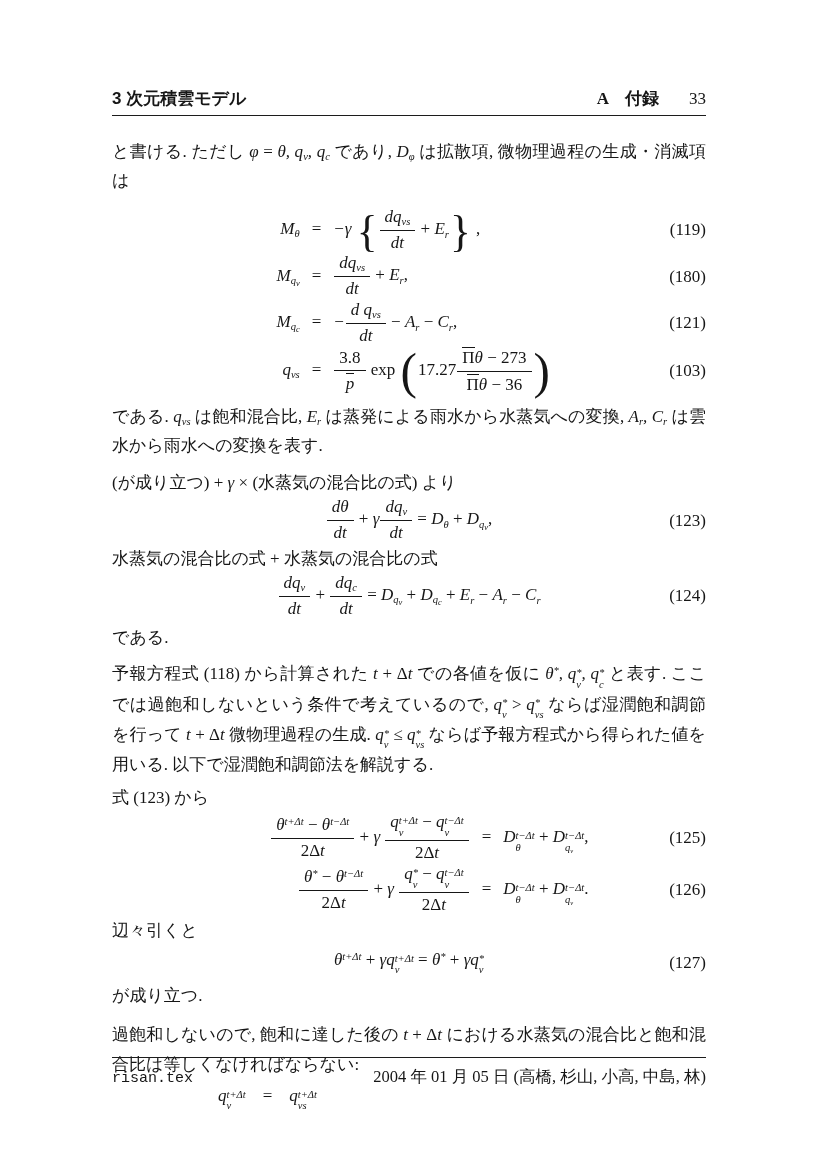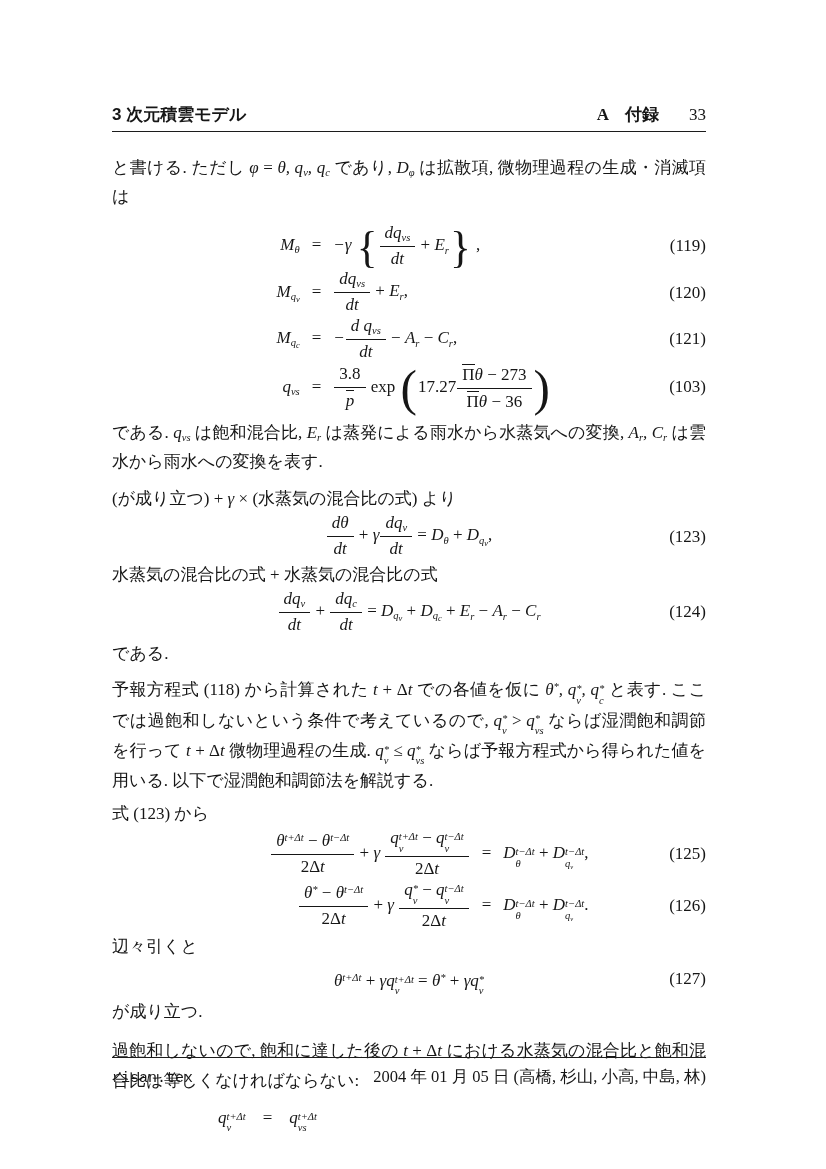"3 次元積雲モデル" .content { top: 104px -> 88px }
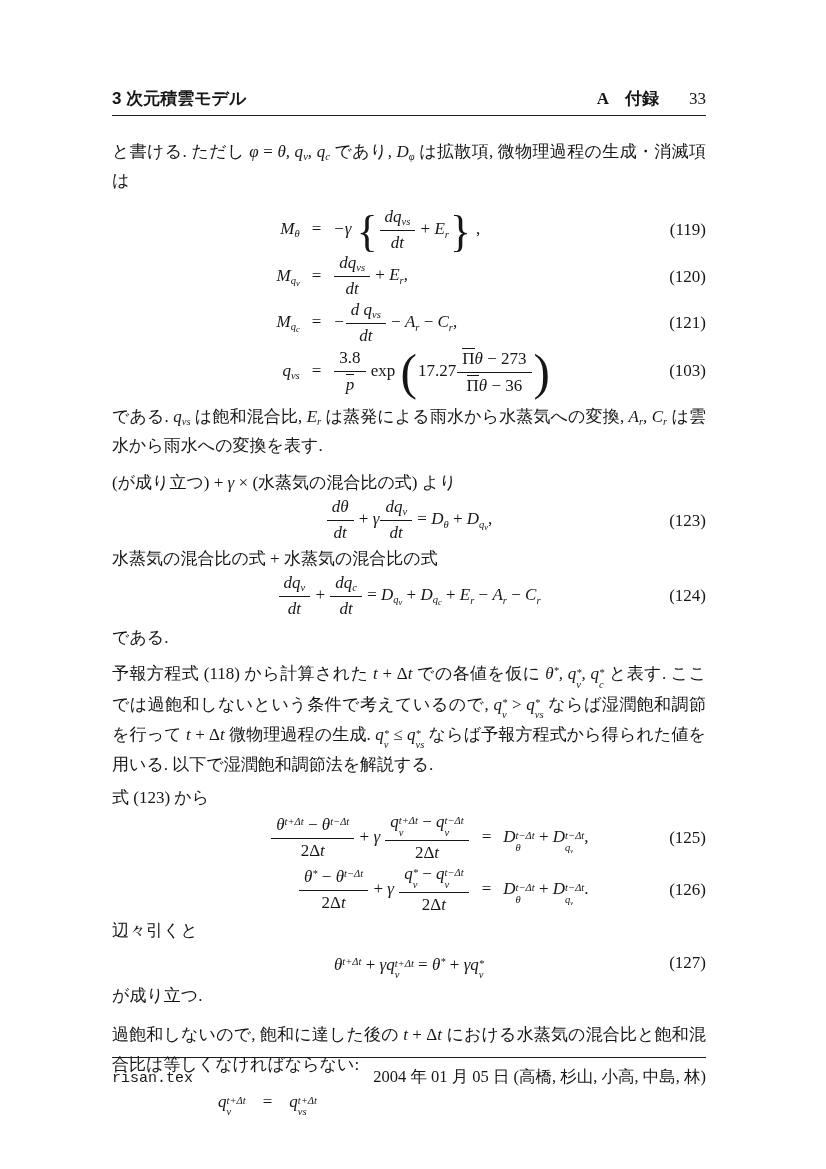"Mθ = −γ {" .row { align-items: flex-end -> center }
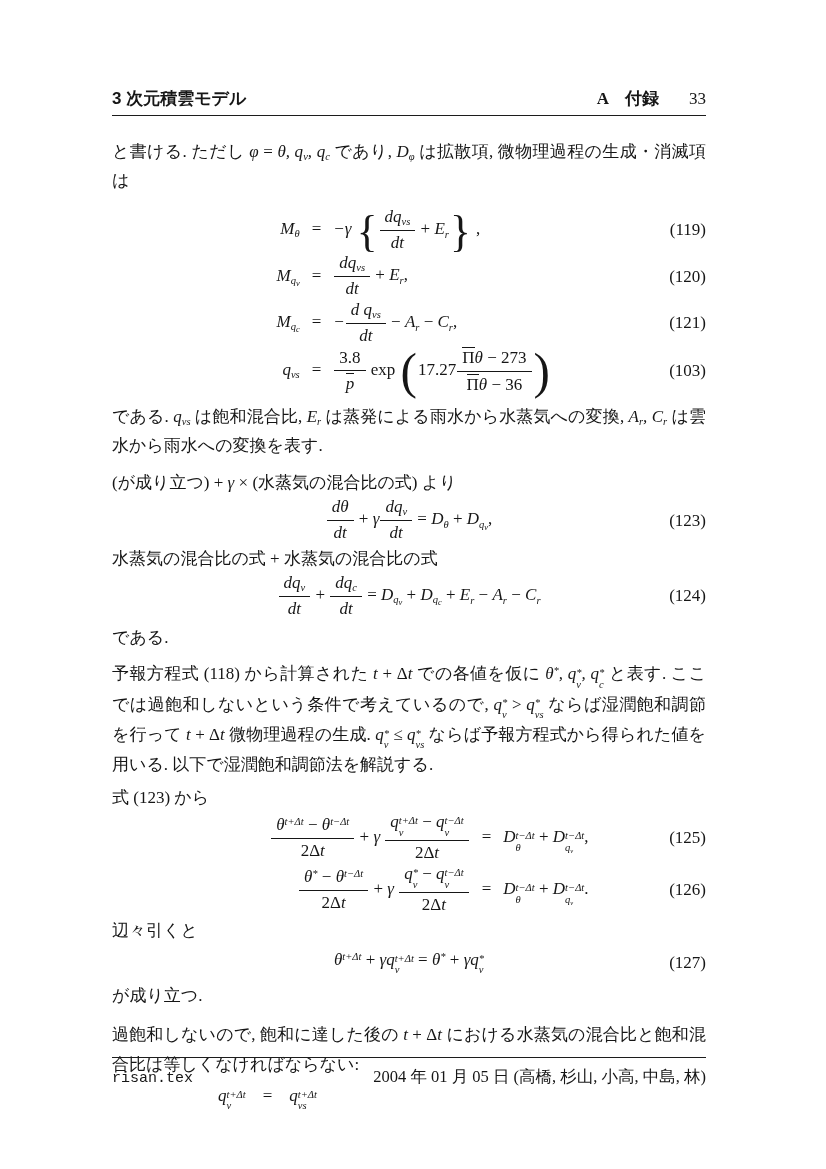"(120)" span.eqno { text: 120 -> 180 }
